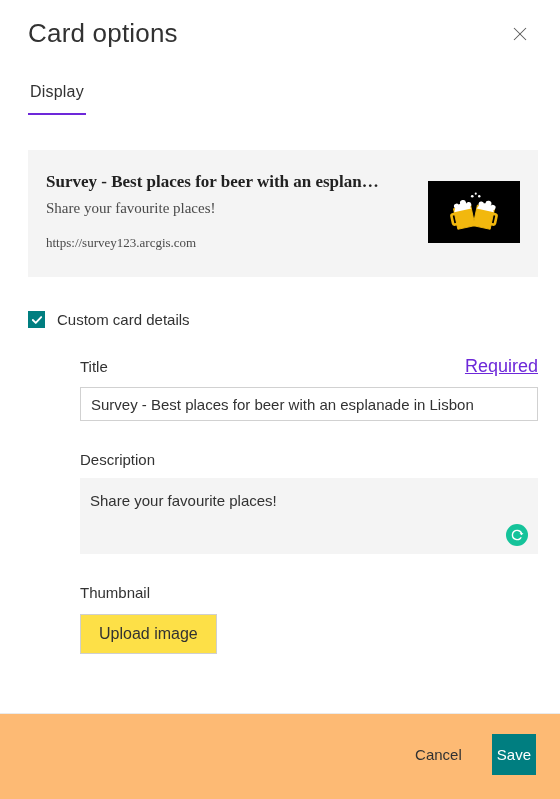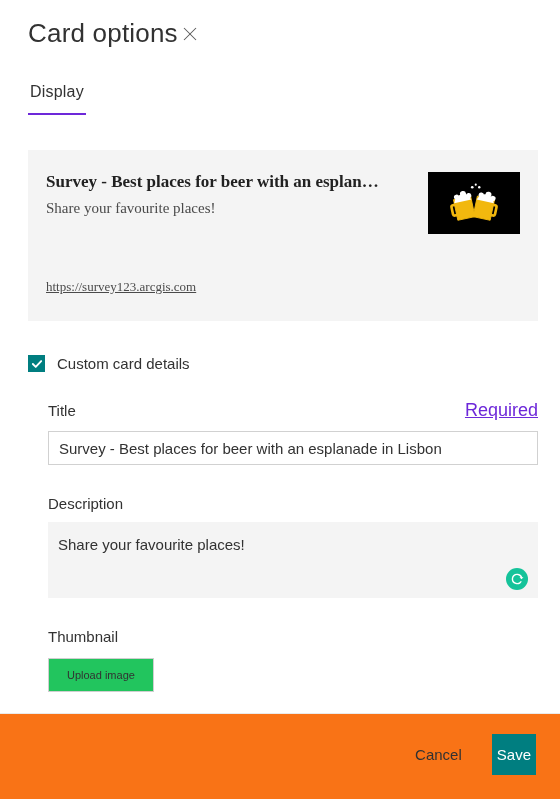"Card options" .header { justify-content: none -> space-between }
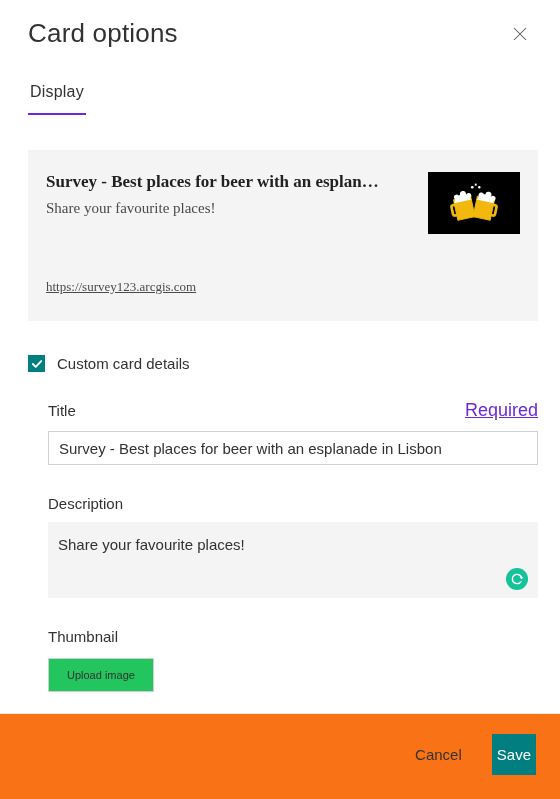"Survey - Best places for beer with an esplan…" .preview-card { align-items: flex-start -> center }
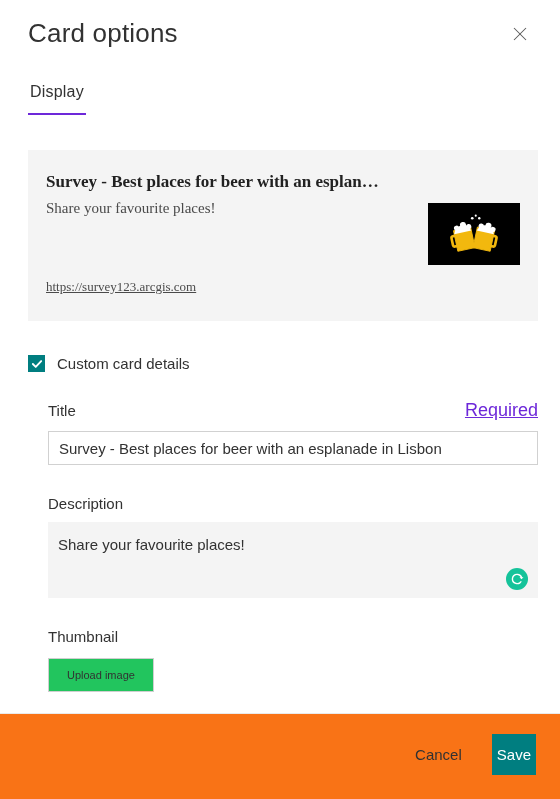"https://survey123.arcgis.com" .preview-link { margin-top: 62px -> 18px; text-decoration: underline -> none }
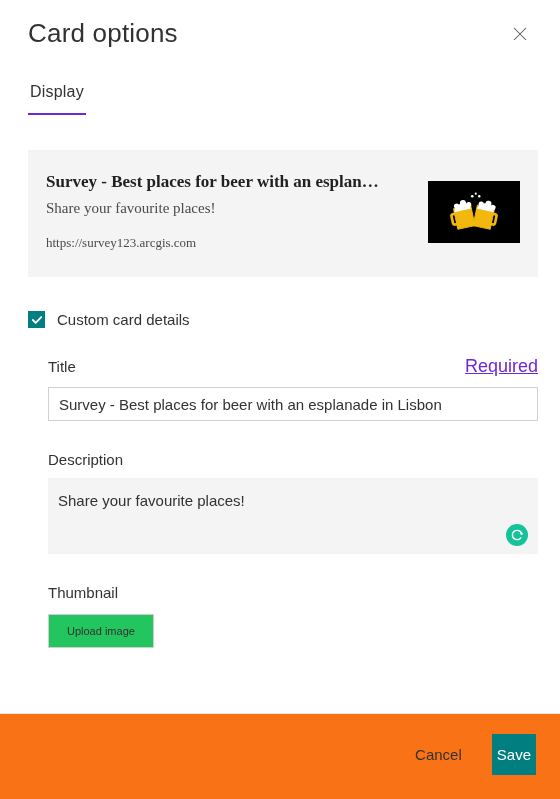"Title" .field { margin-left: none -> 32px }
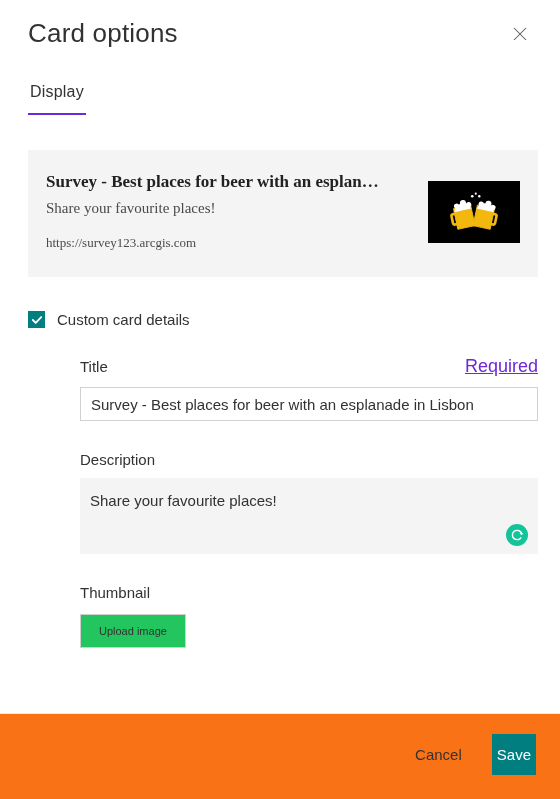"Upload image" .upload-btn { background: #22c55e -> #fde047; font-size: 11px -> 16px }
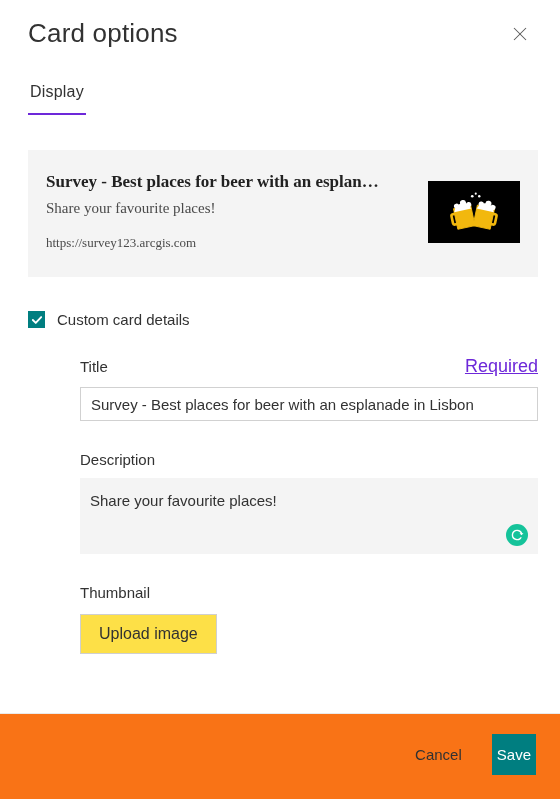"Cancel" .footer { background: #f97316 -> #fdba74 }
